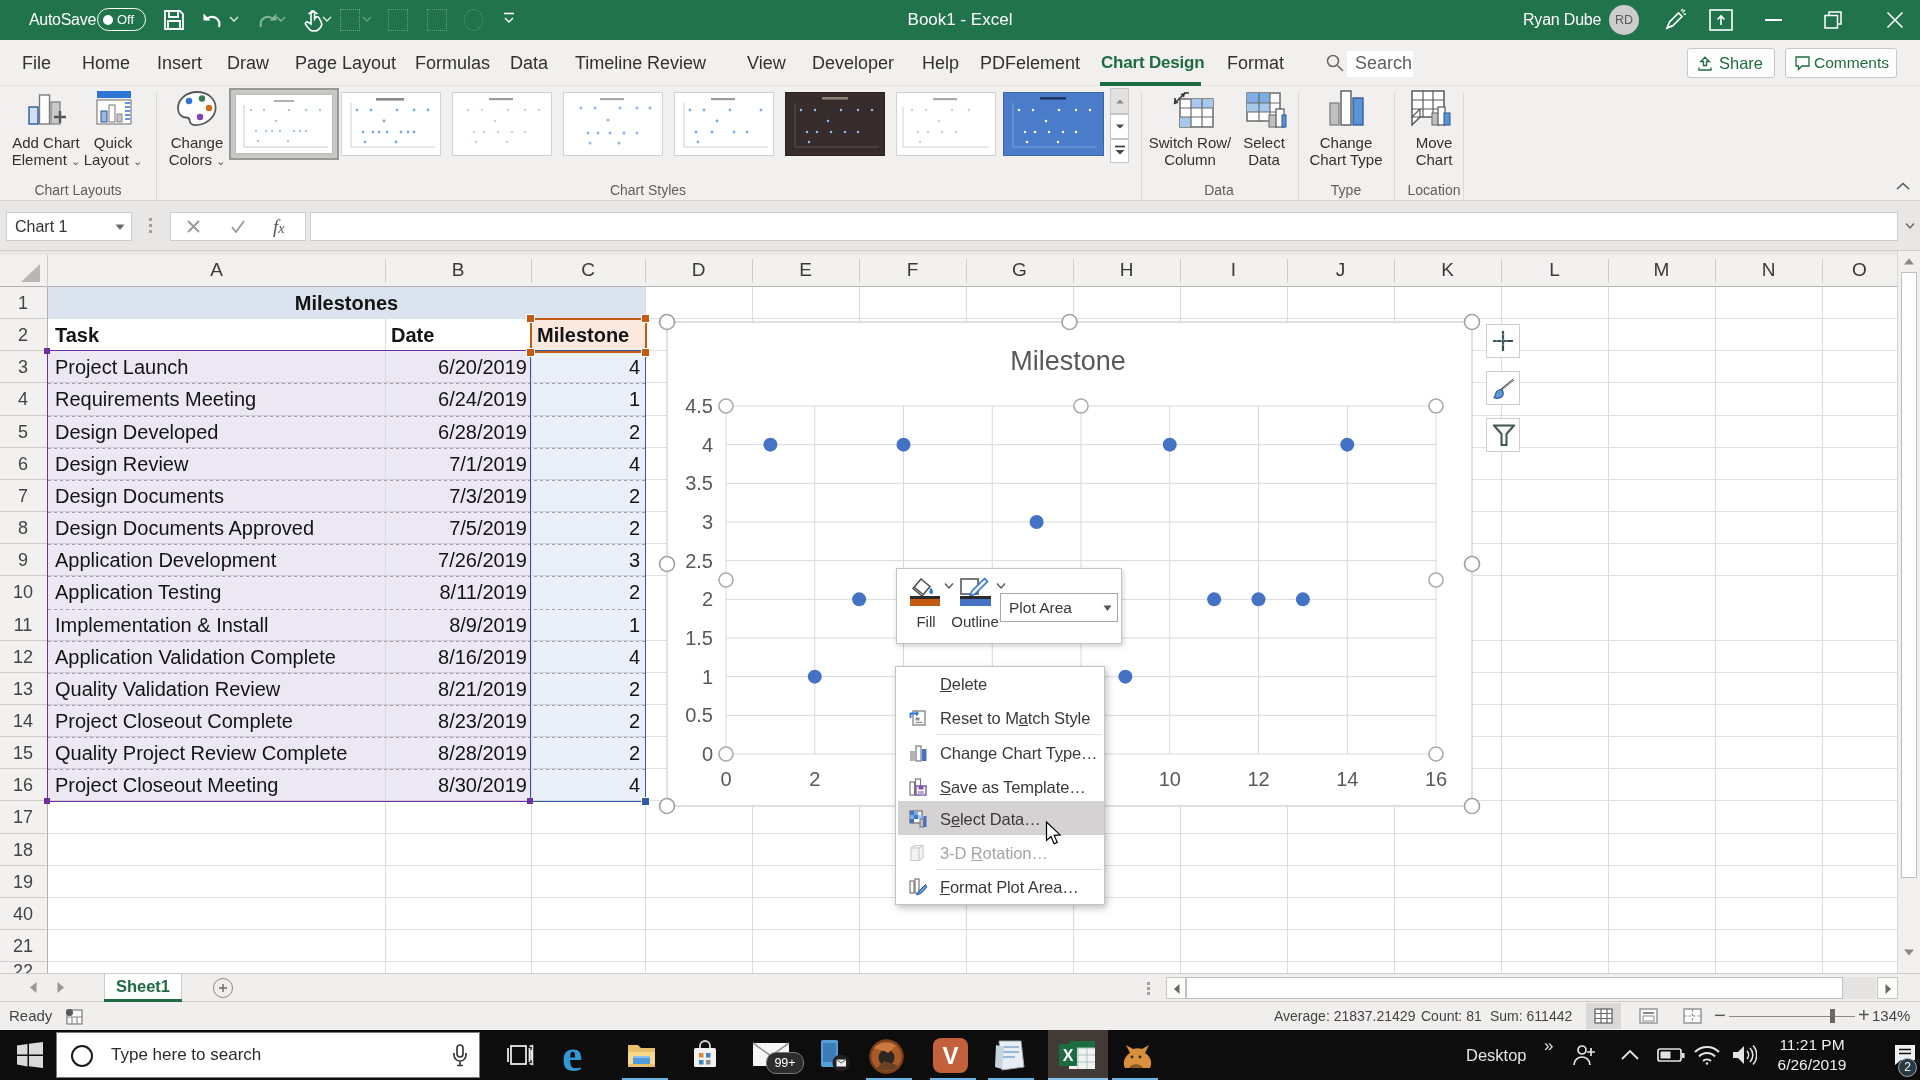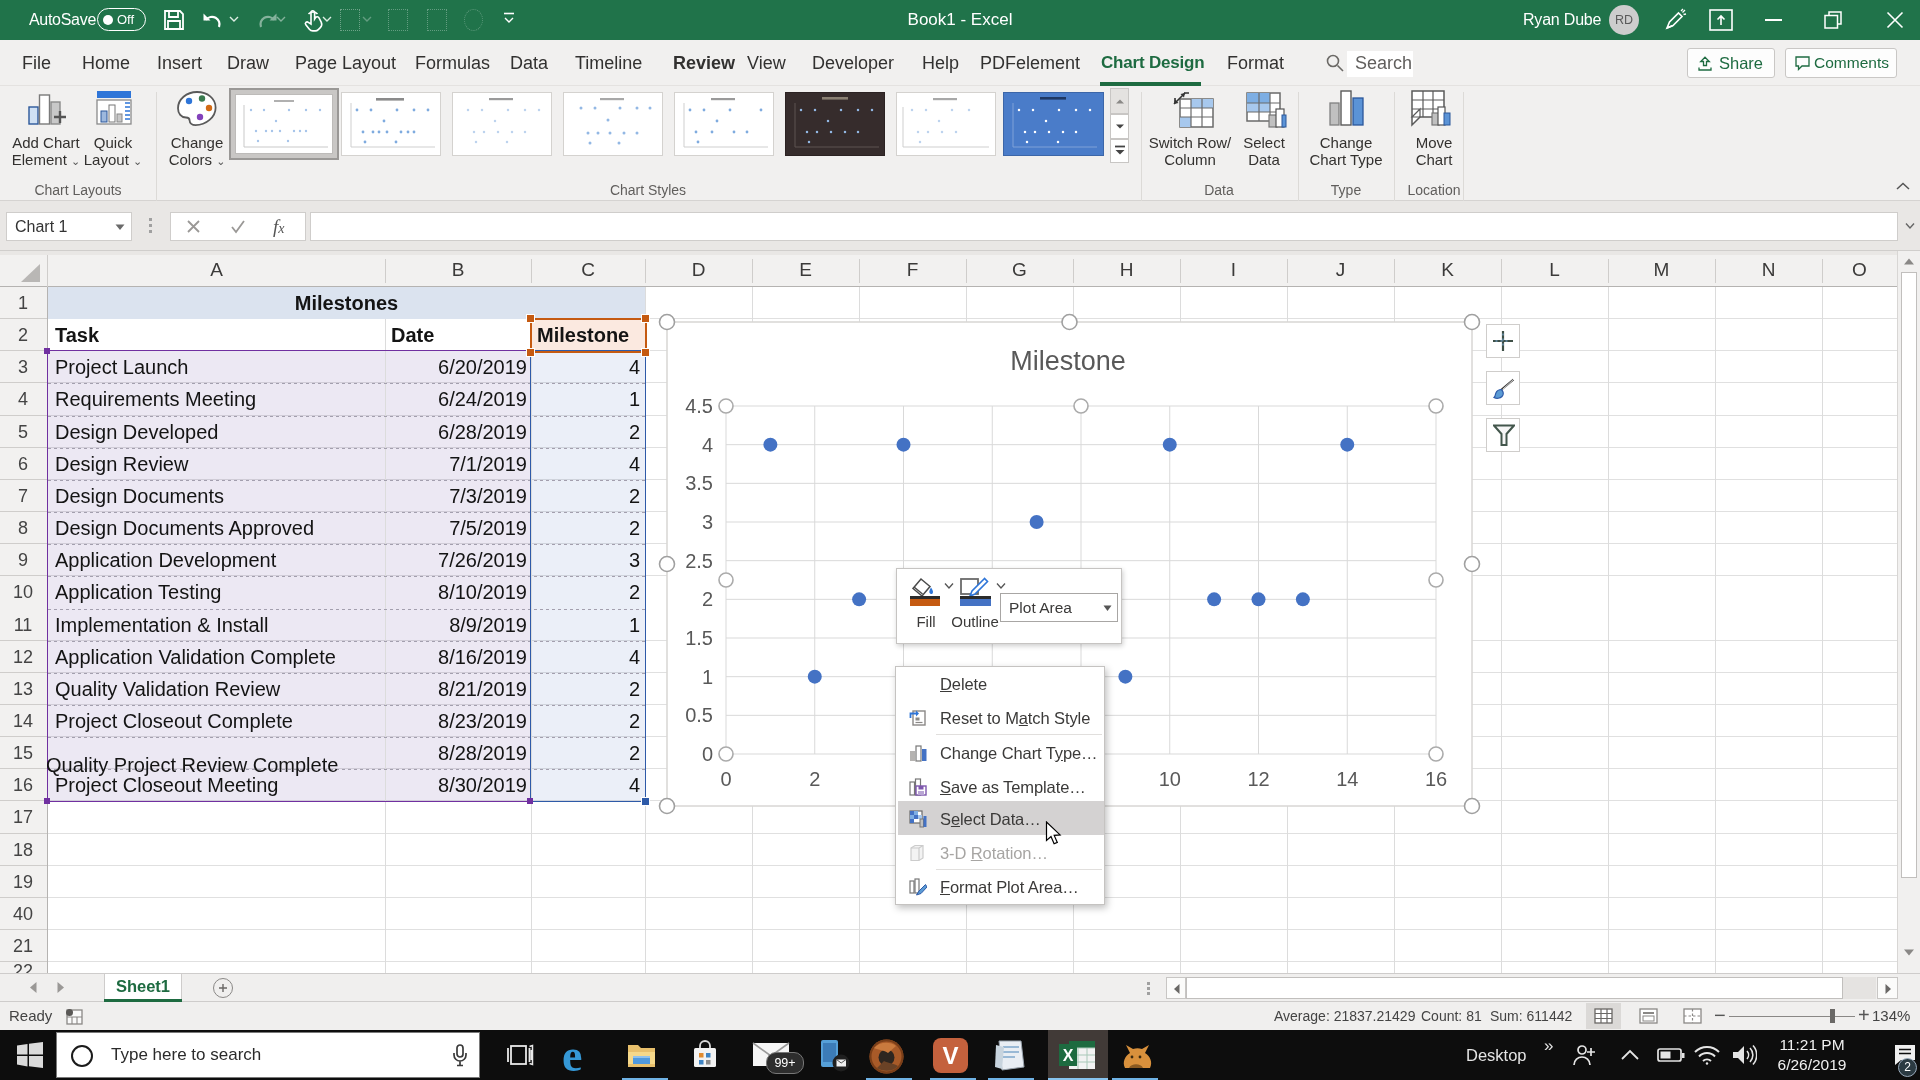"Review" div.tabtxt { font-weight: bold -> none; left: 673px -> 647px }
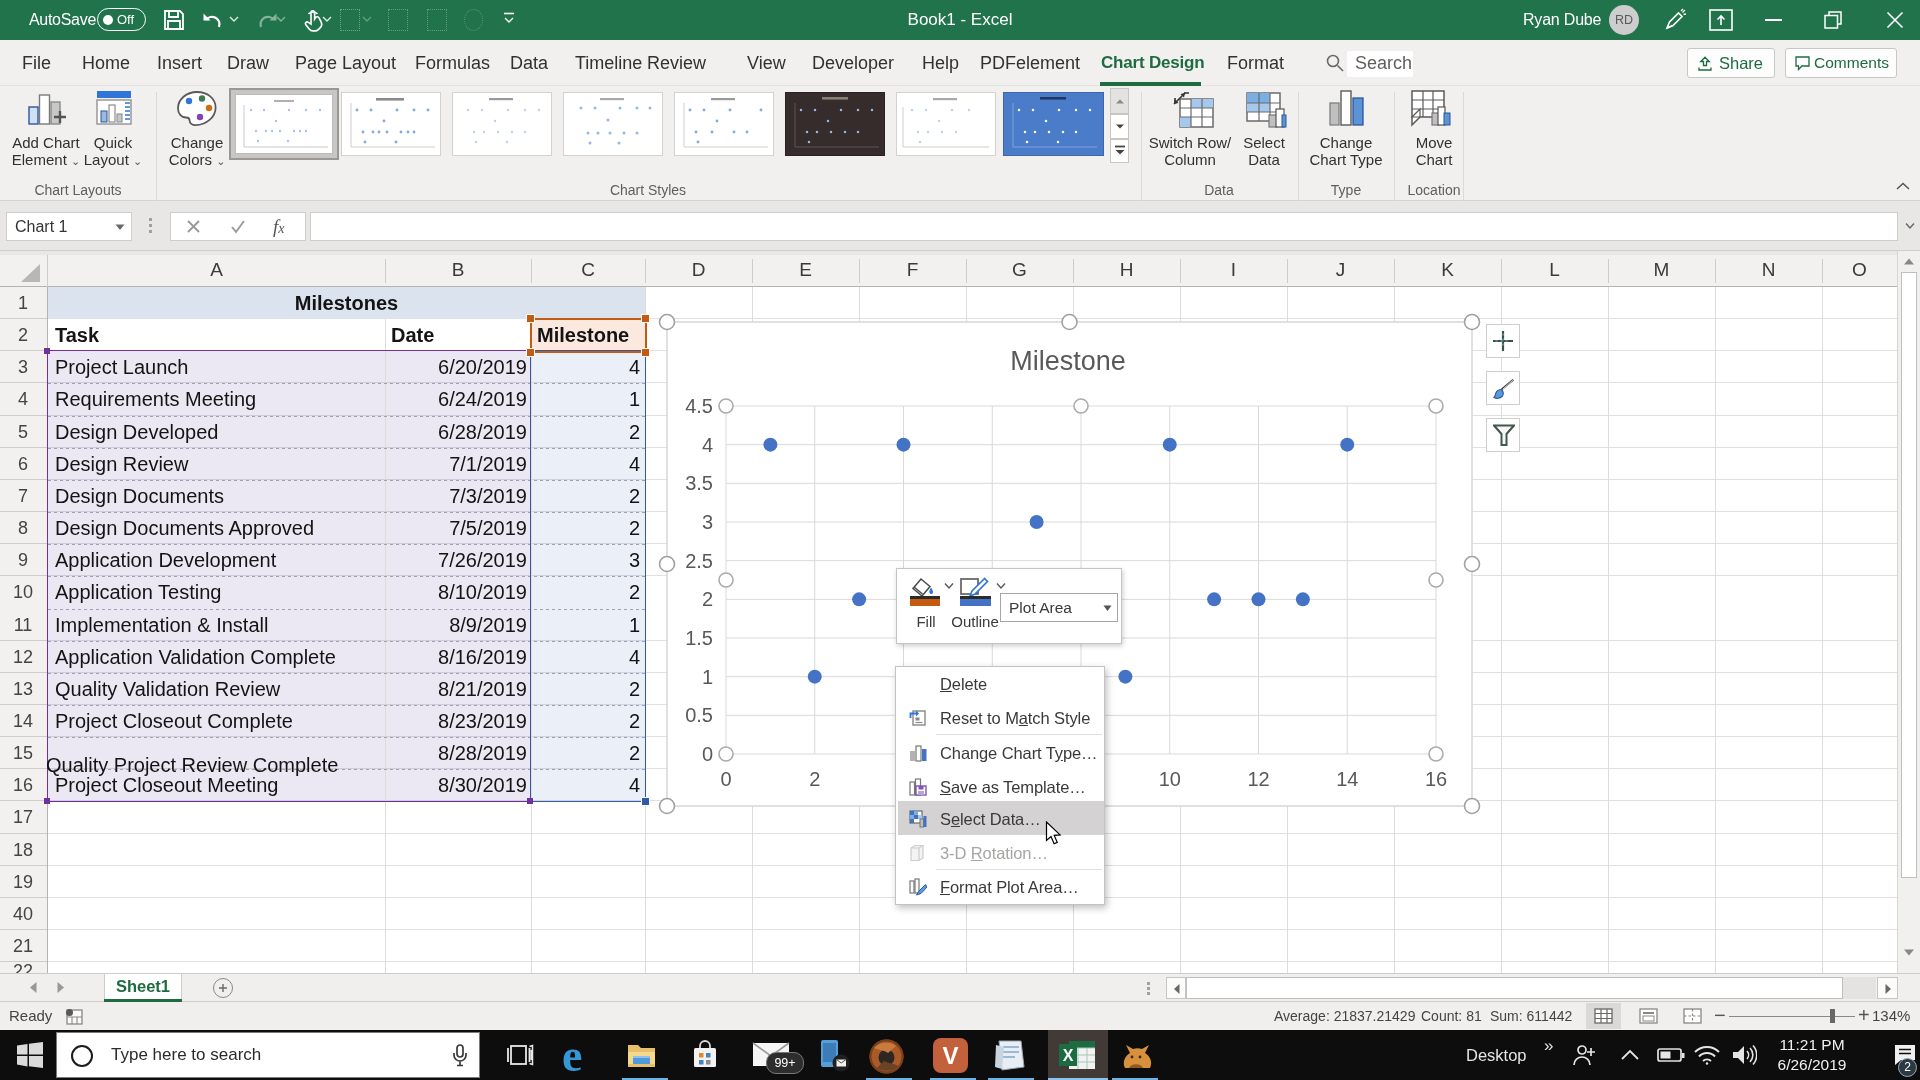"8/10/2019" div.cell { text: 8/10/2019 -> 8/11/2019 }
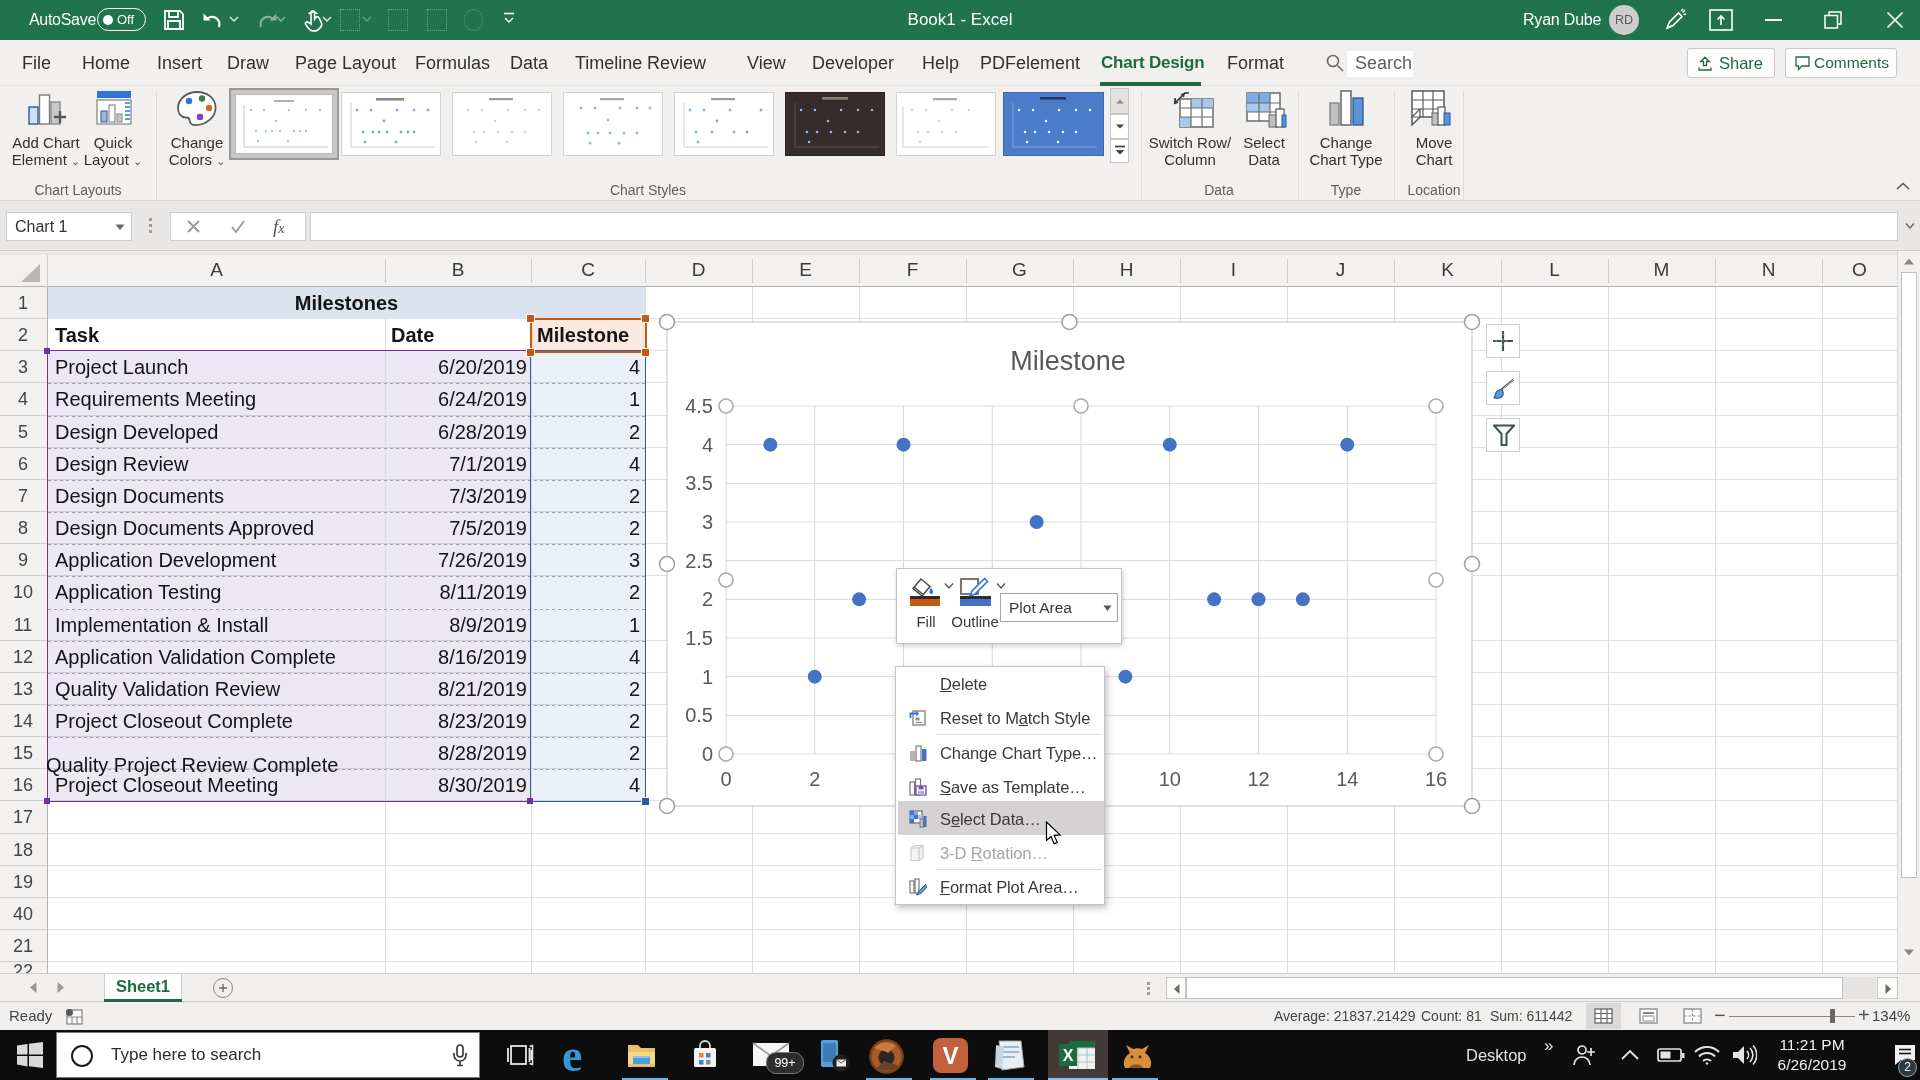"Quality Project Review Complete" div.cell { left: 46px -> 55px; margin-top: 12px -> none }
